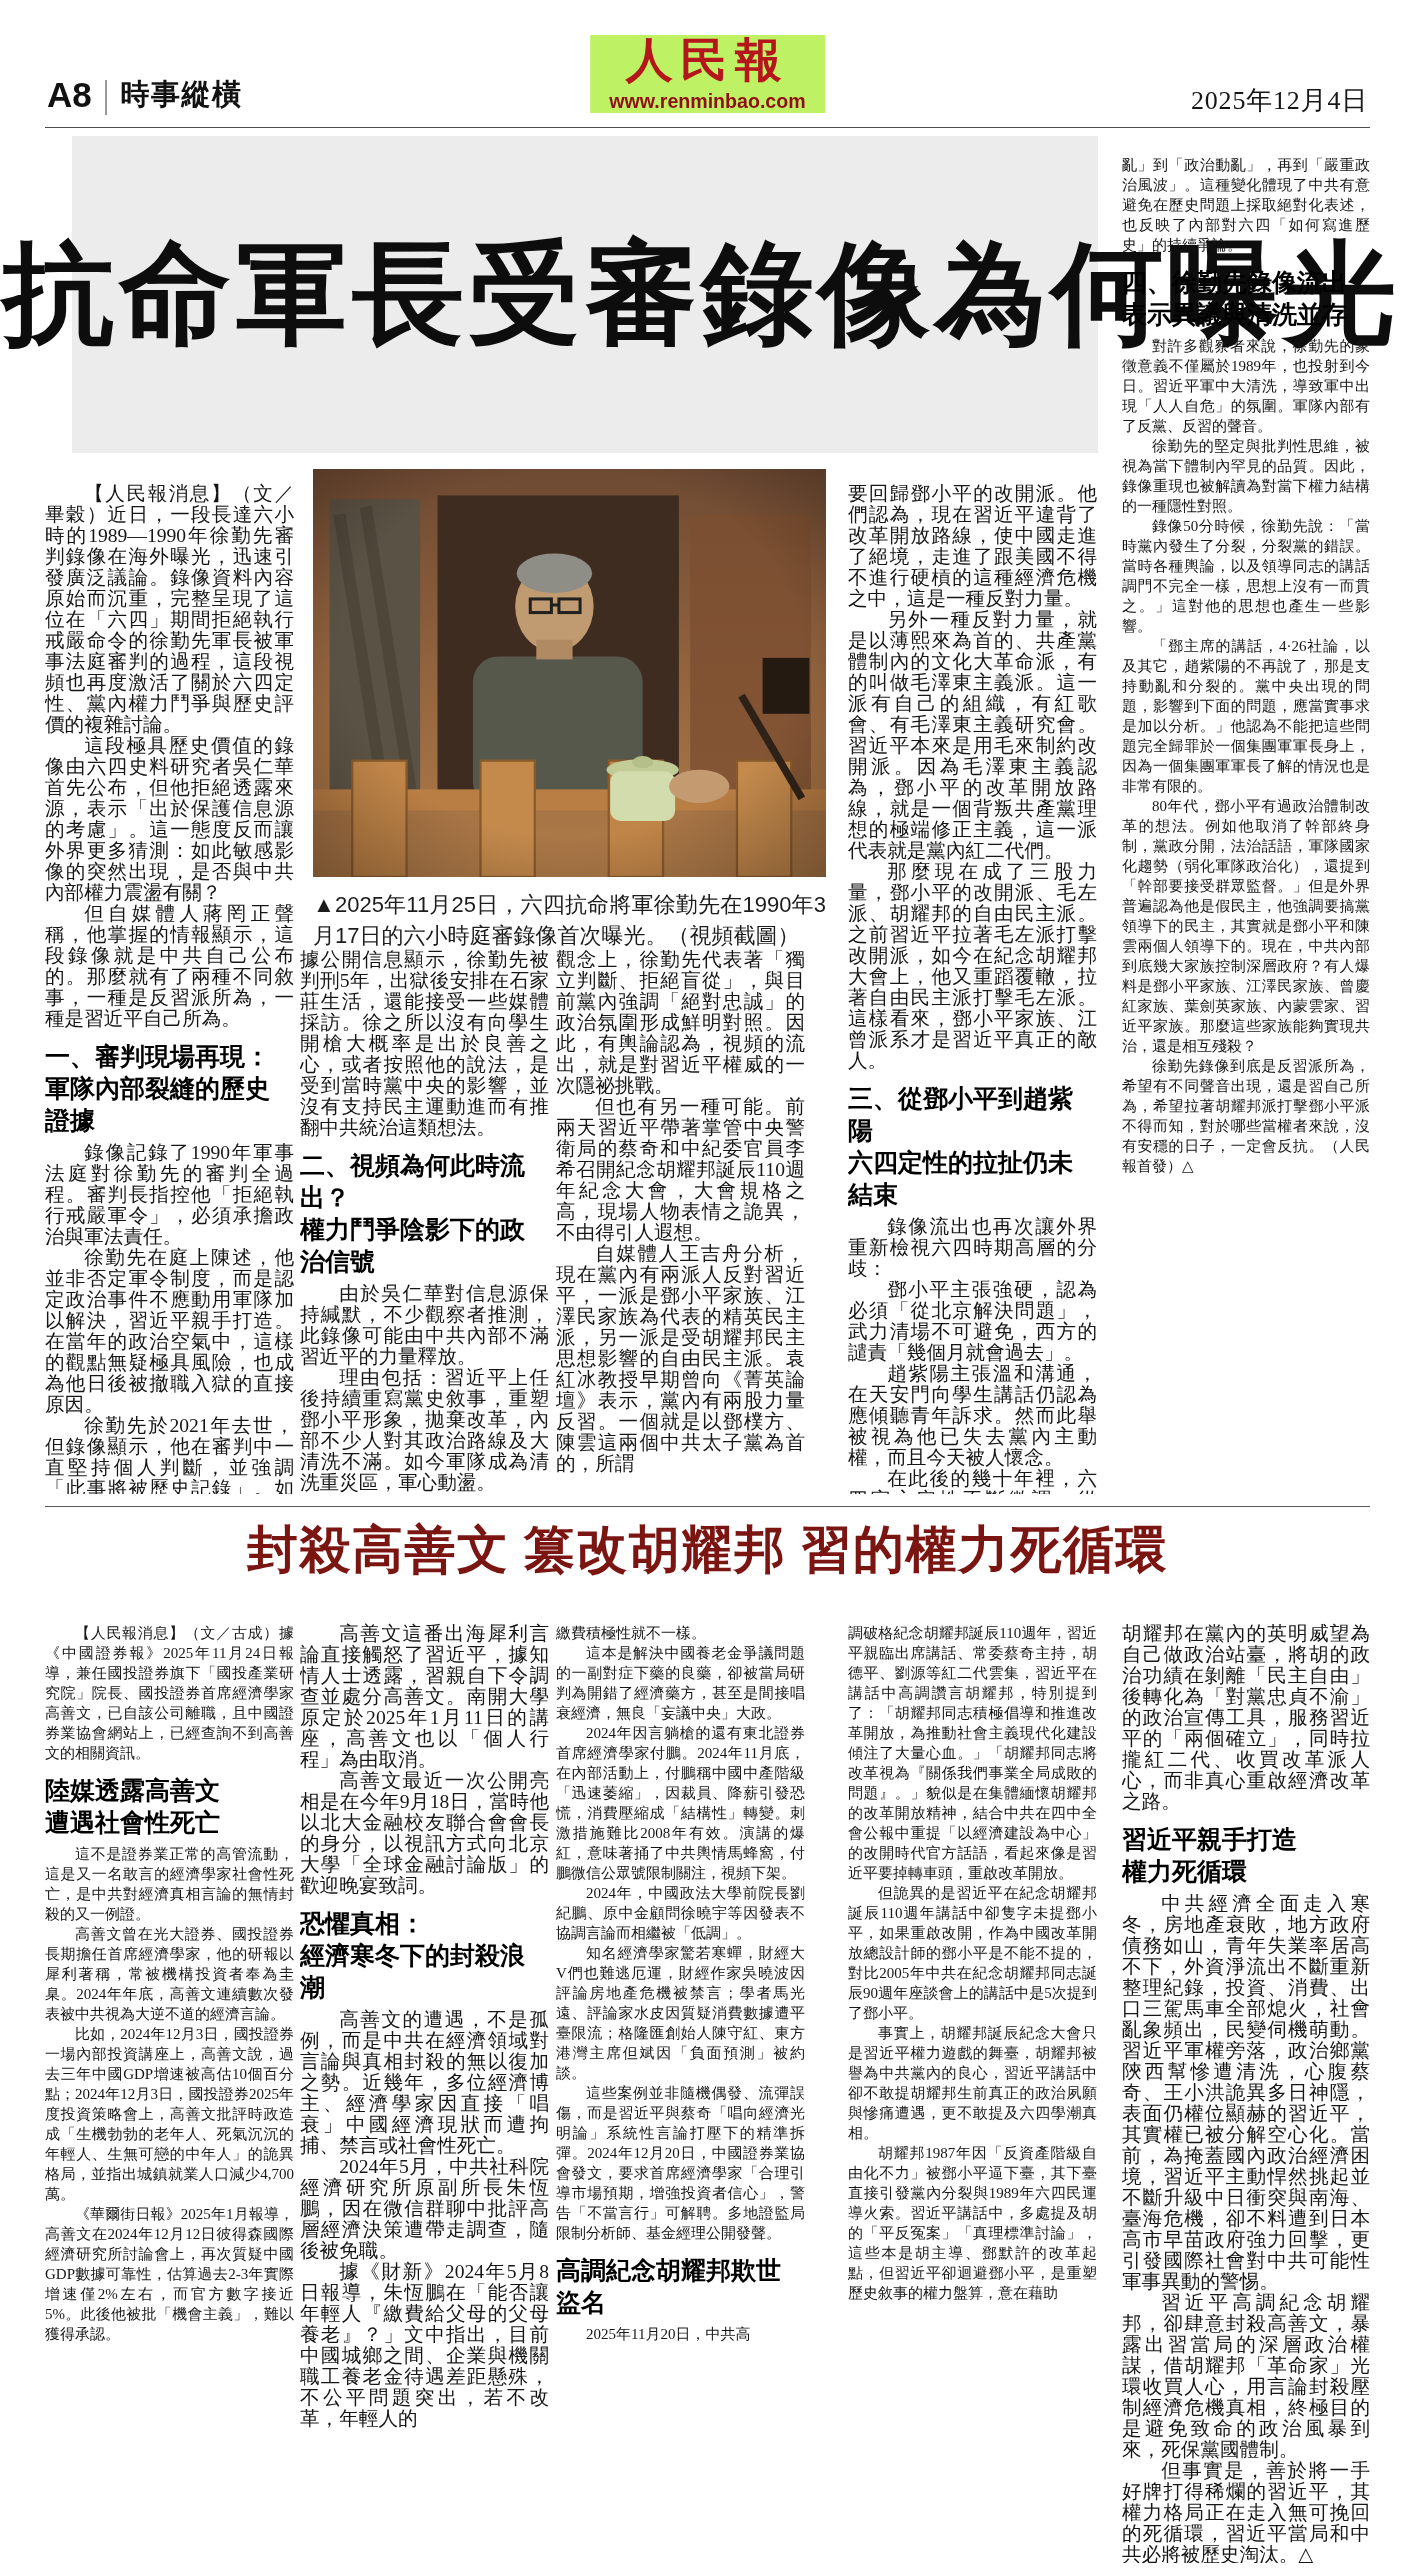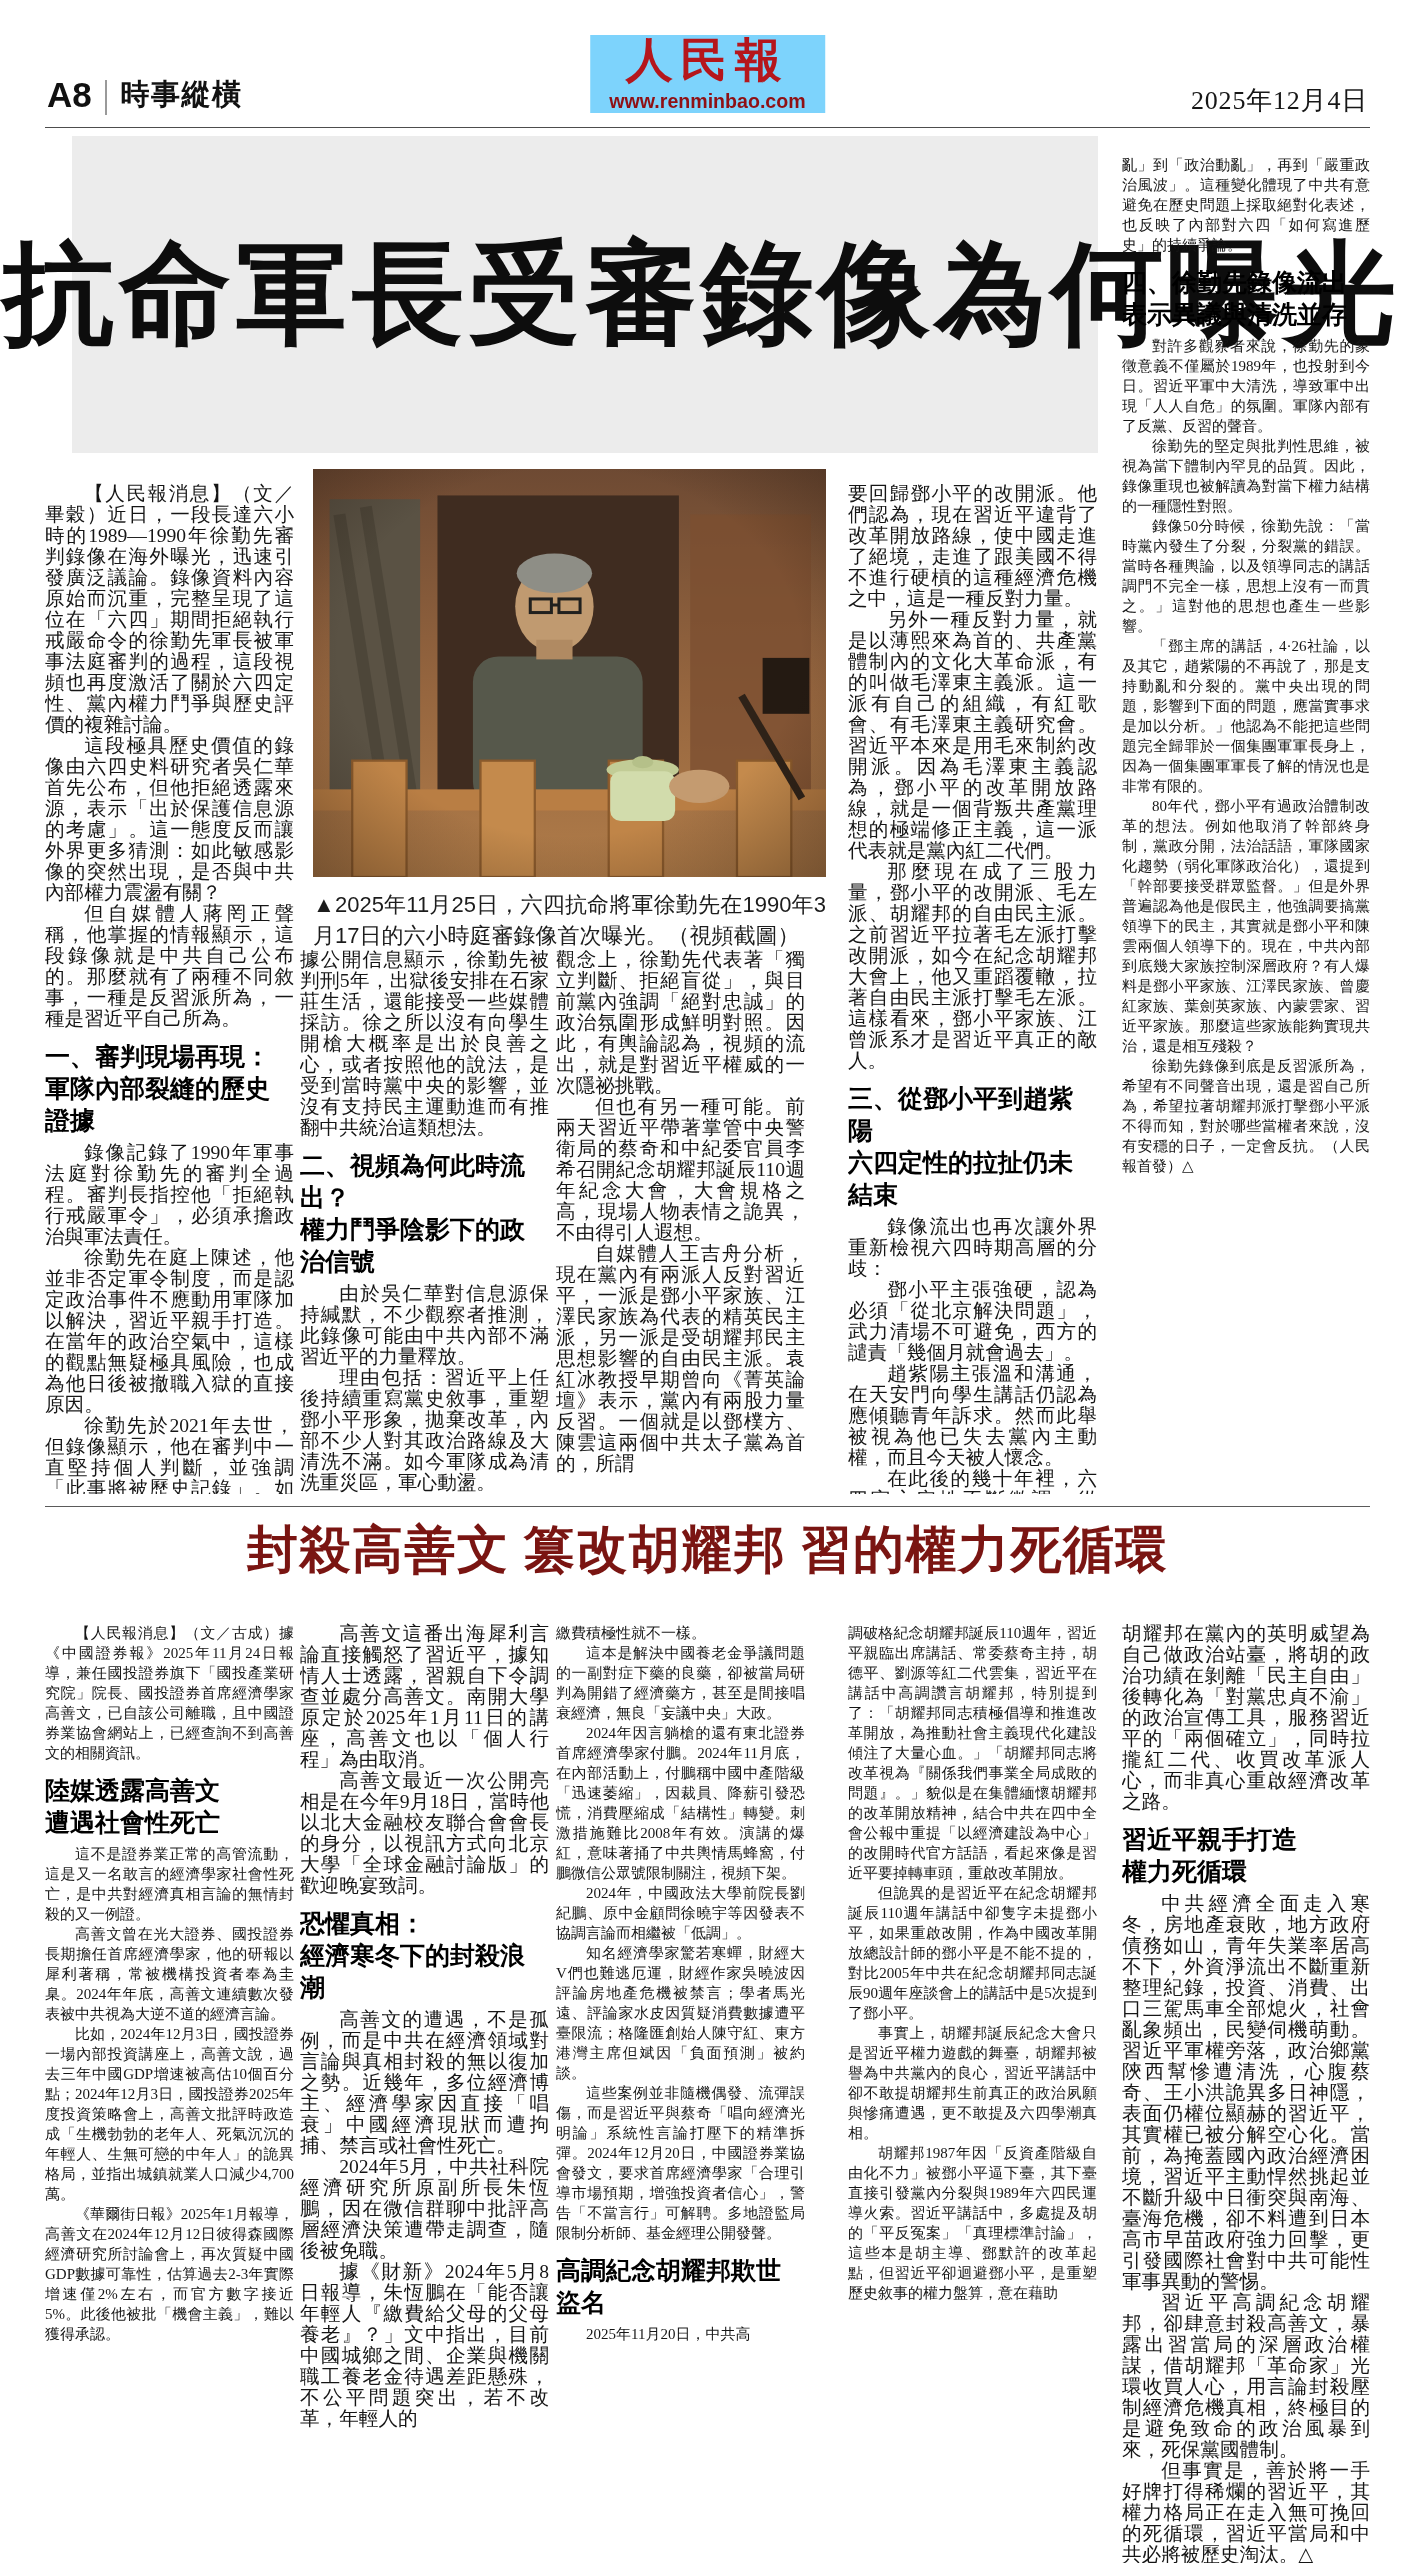"人民報" .masthead-block { background: #7dd3fc -> #bef264 }
